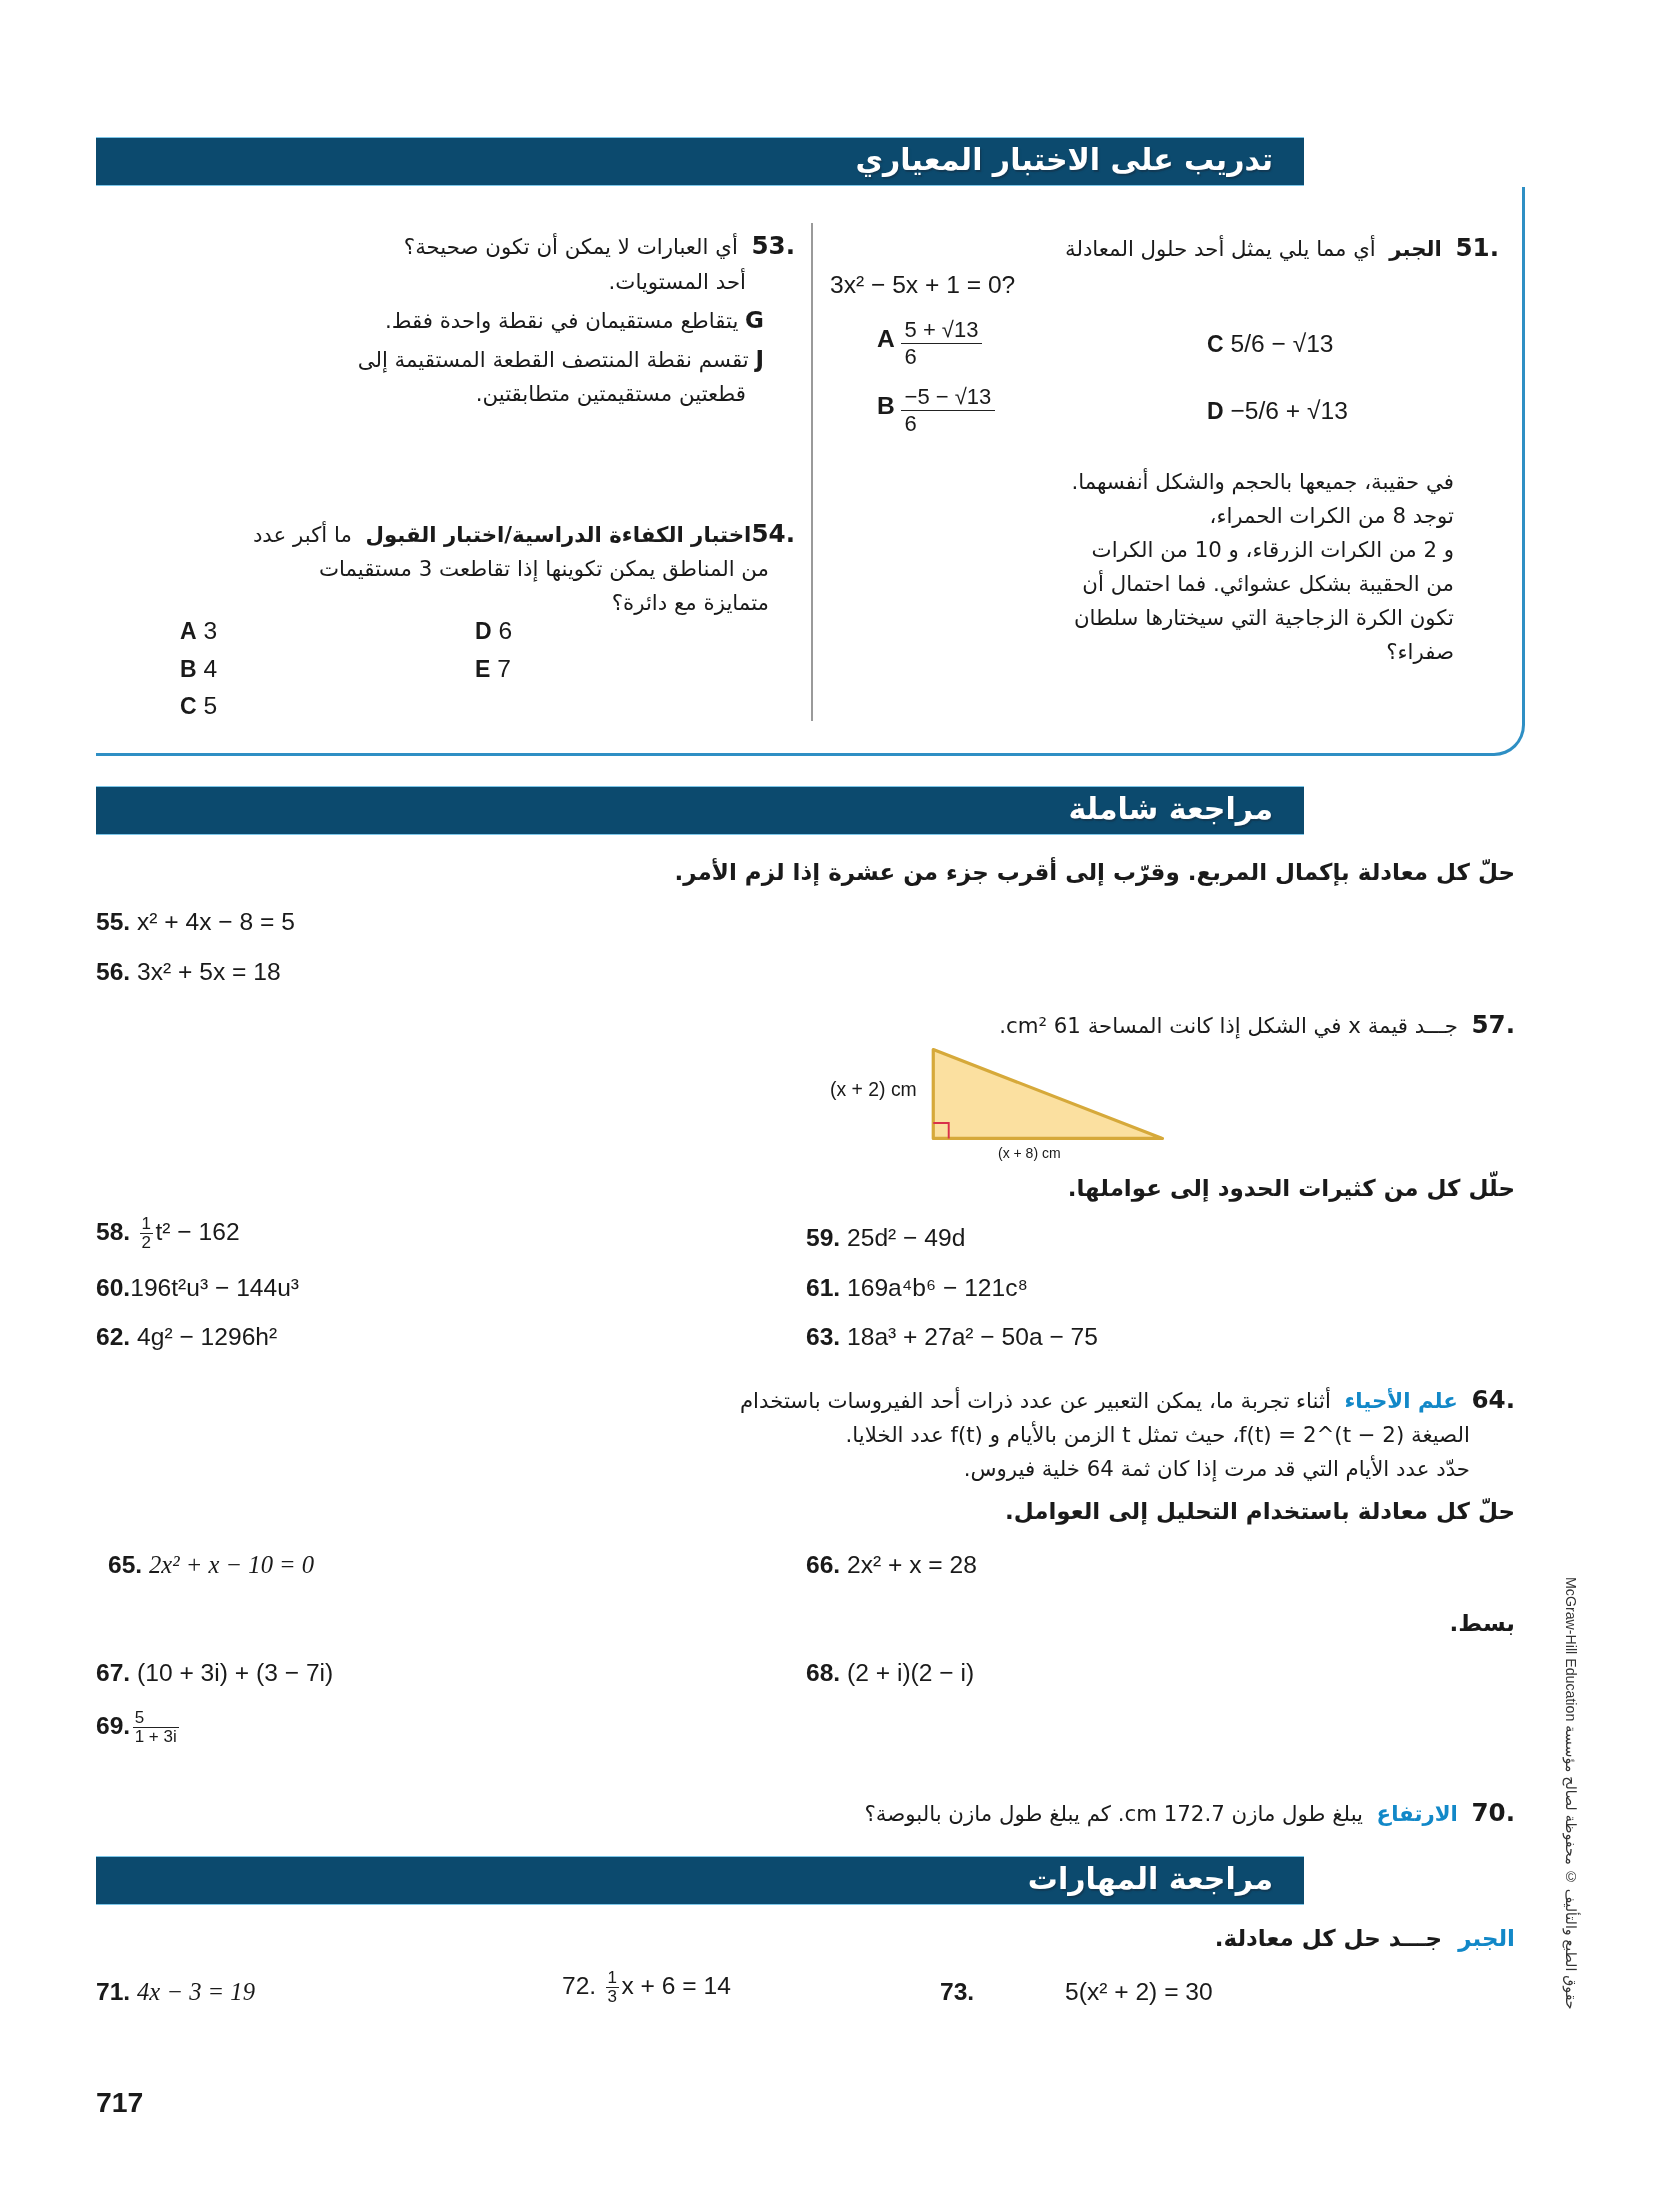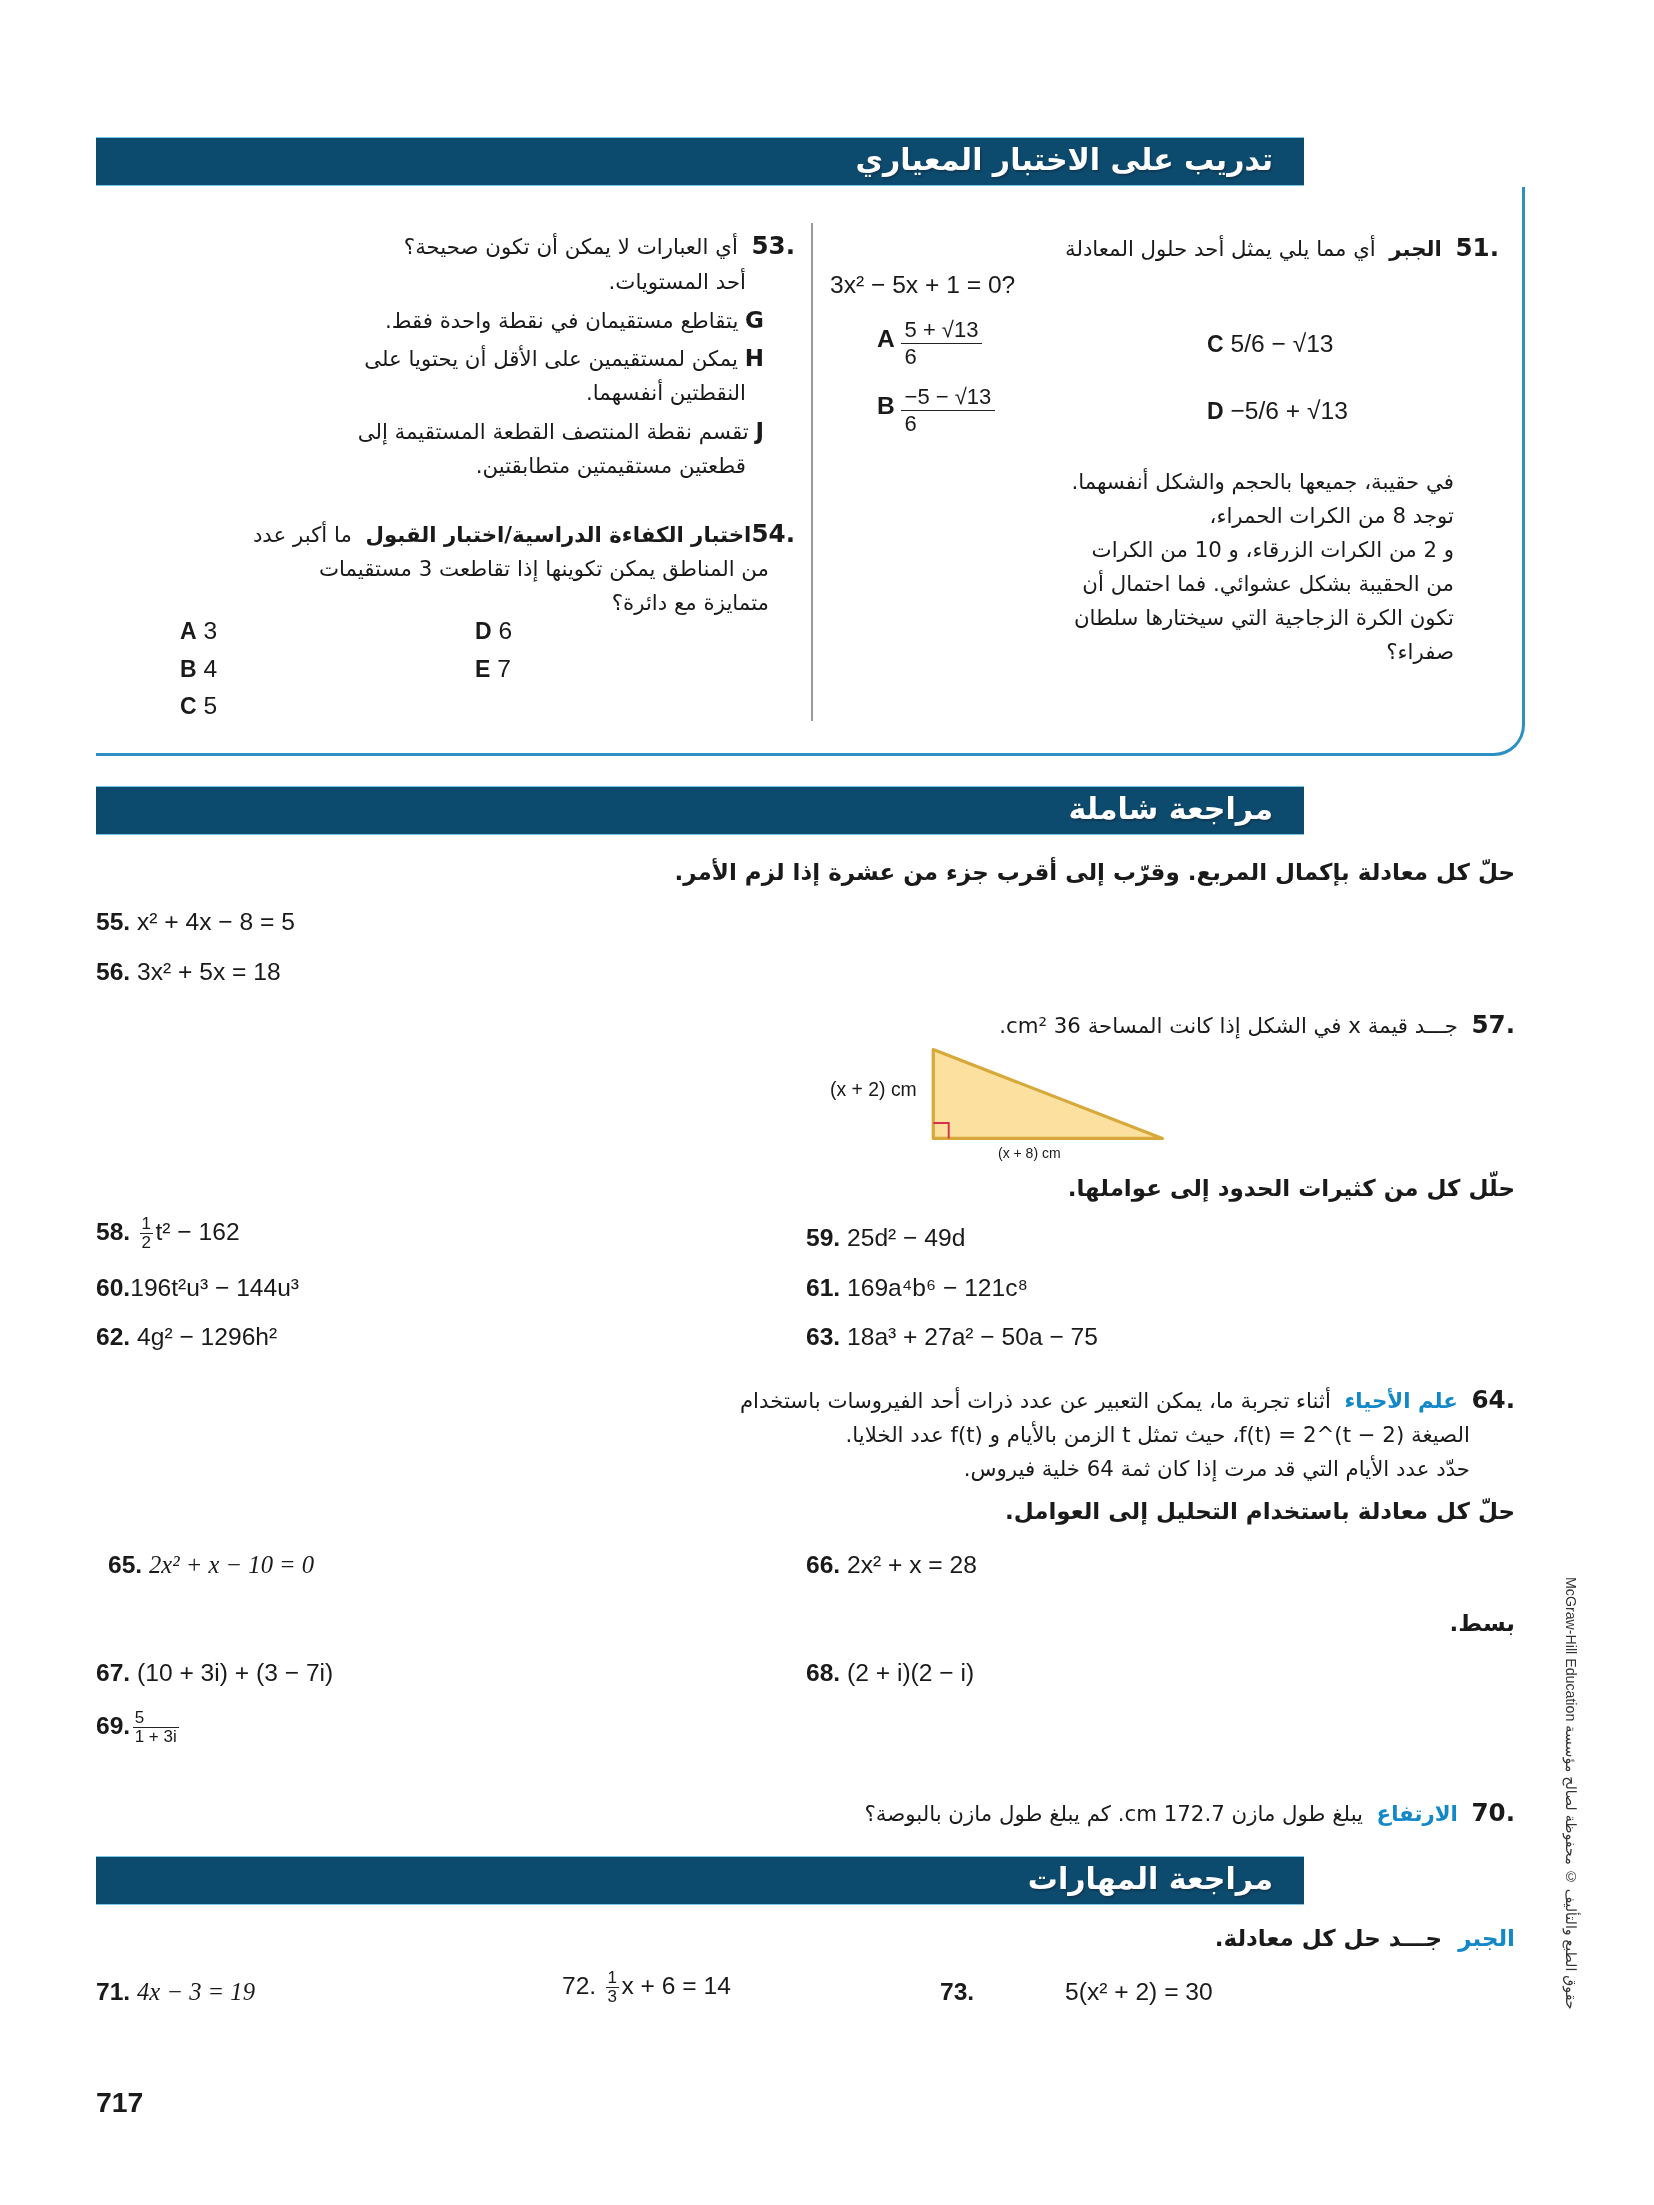"H يمكن لمستقيمين على الأقل" div { html: <div> <div><span>H</span> <span>يمكن لمستقيمين على الأقل أن يحتويا على</span></div> <div>النقطتين أنفسهما.</div> </div> -> none }
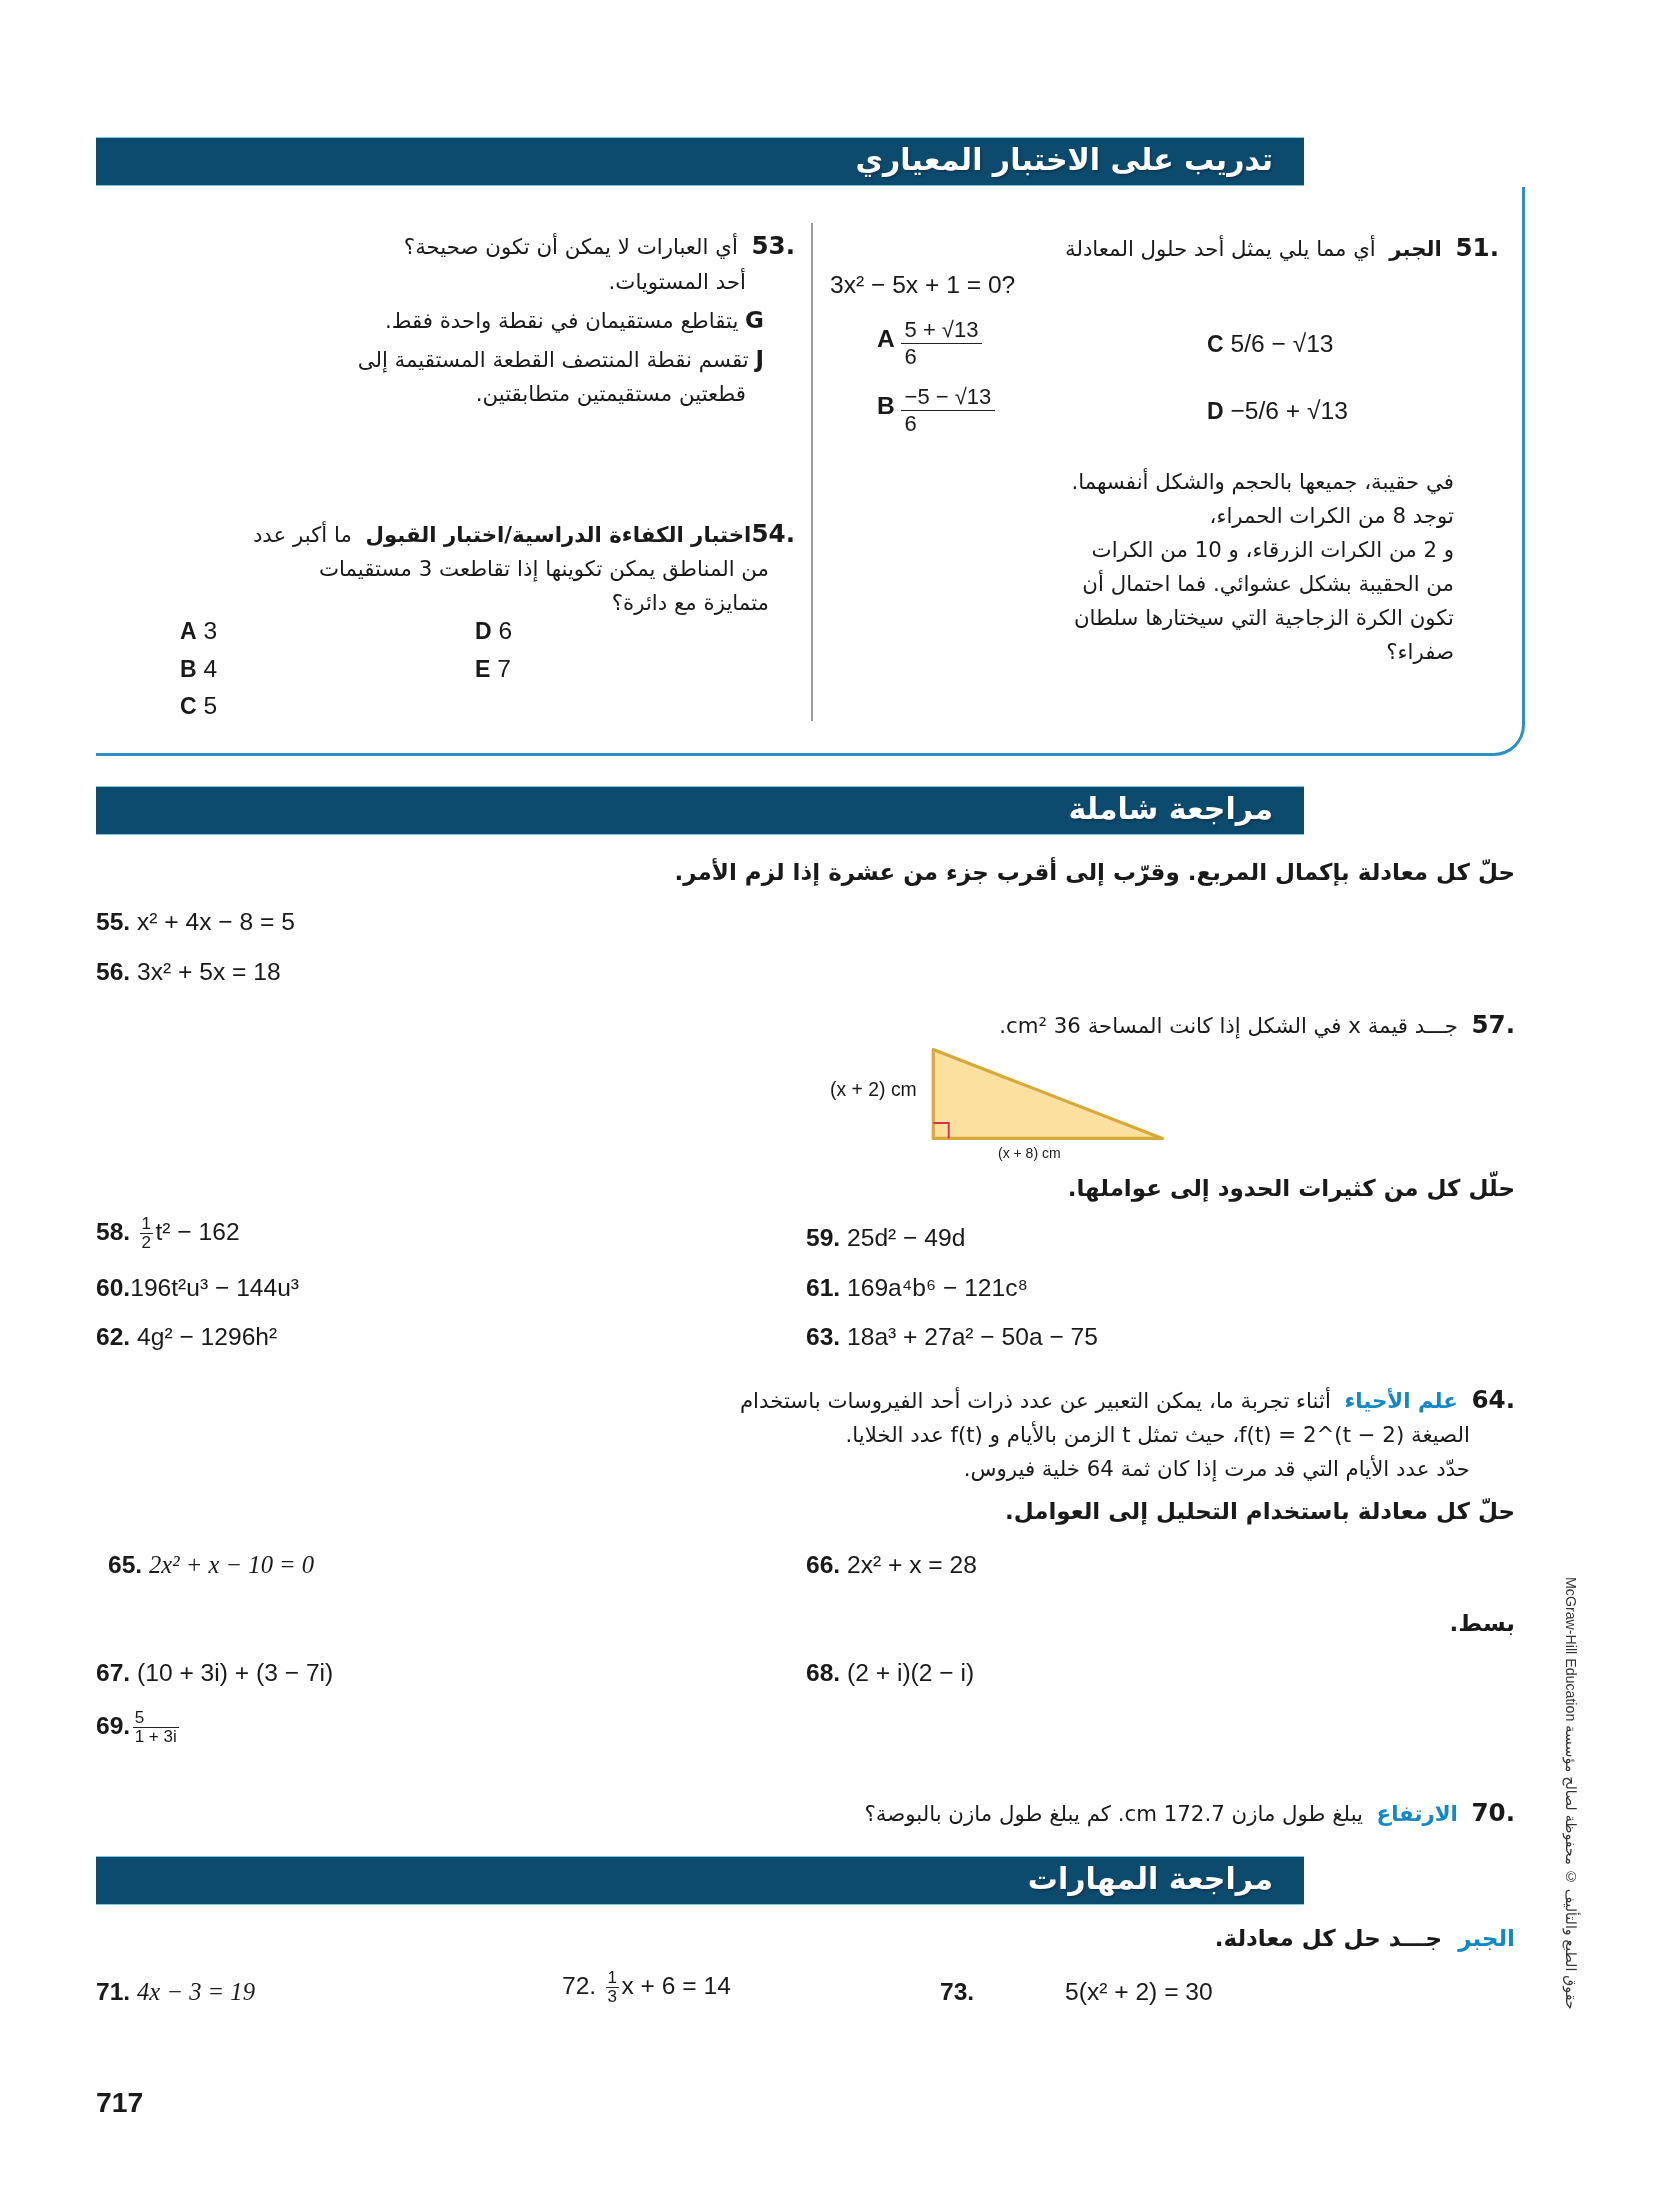"جـــد قيمة x في الشكل" span { text: 36 -> 61 }
